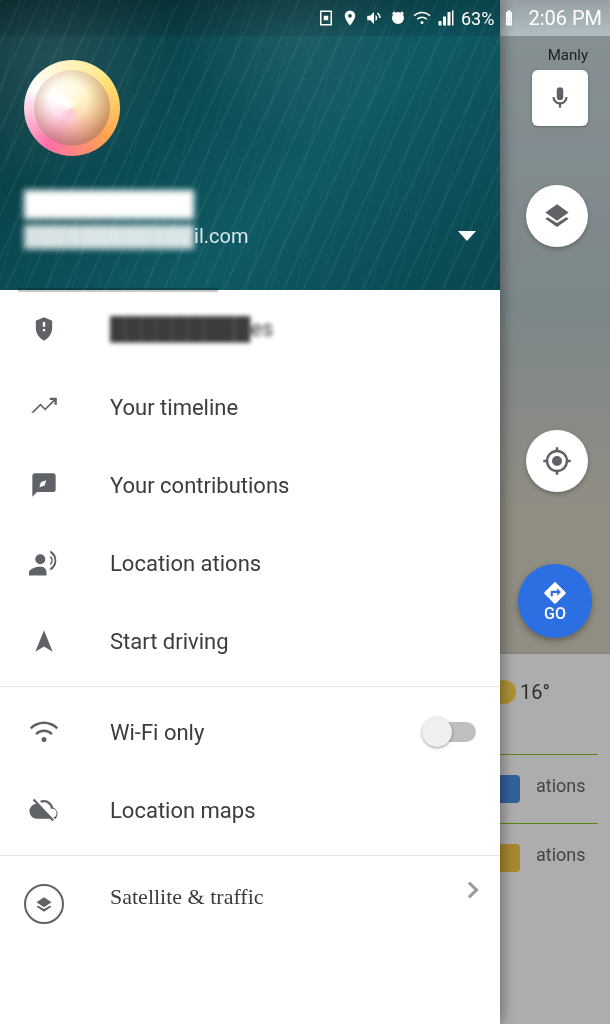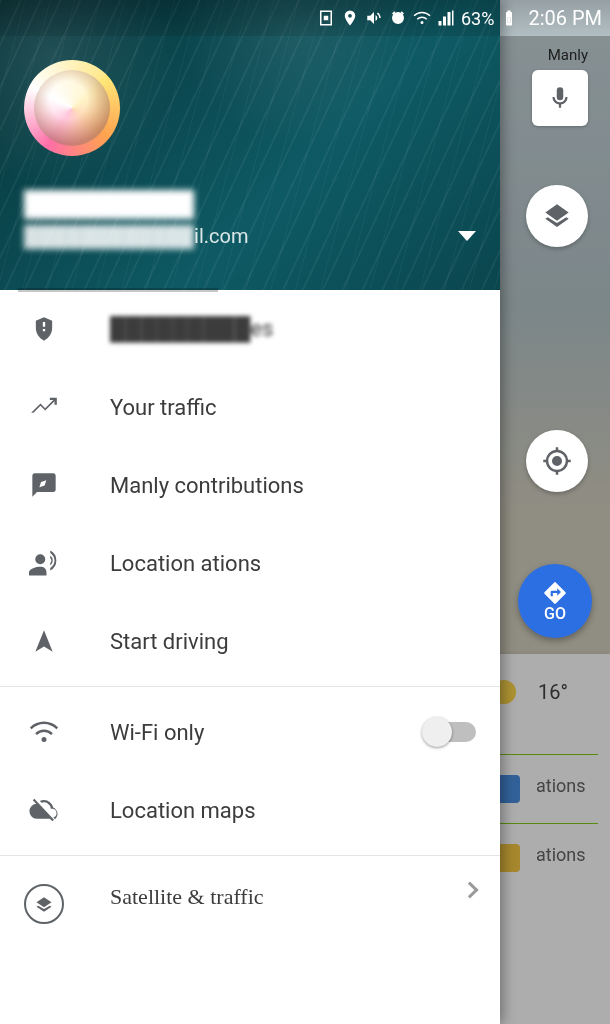"Your traffic" span.menu-label { text: traffic -> timeline }
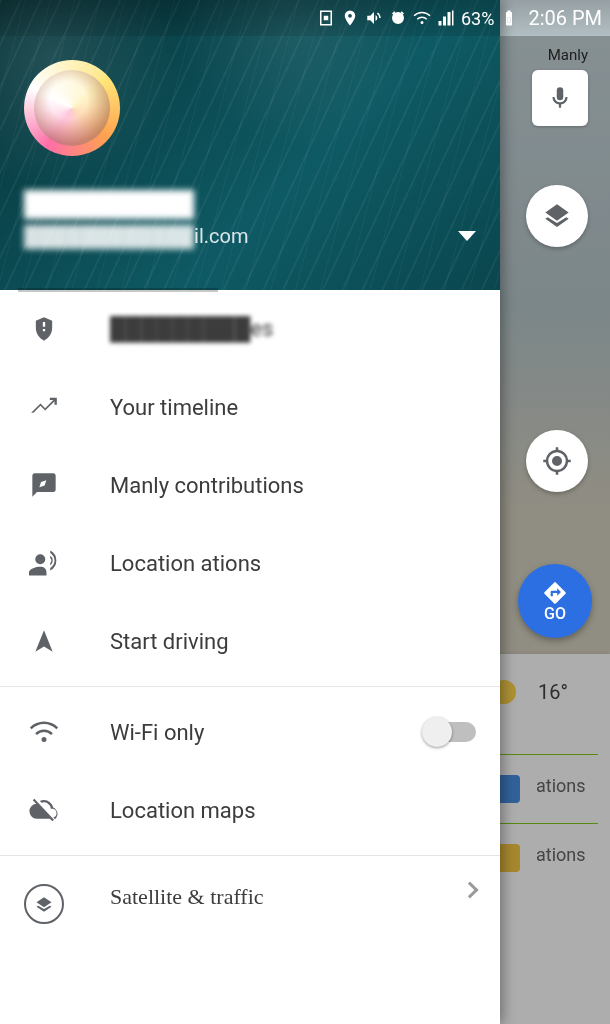"Manly contributions" span.menu-label { text: Manly -> Your }
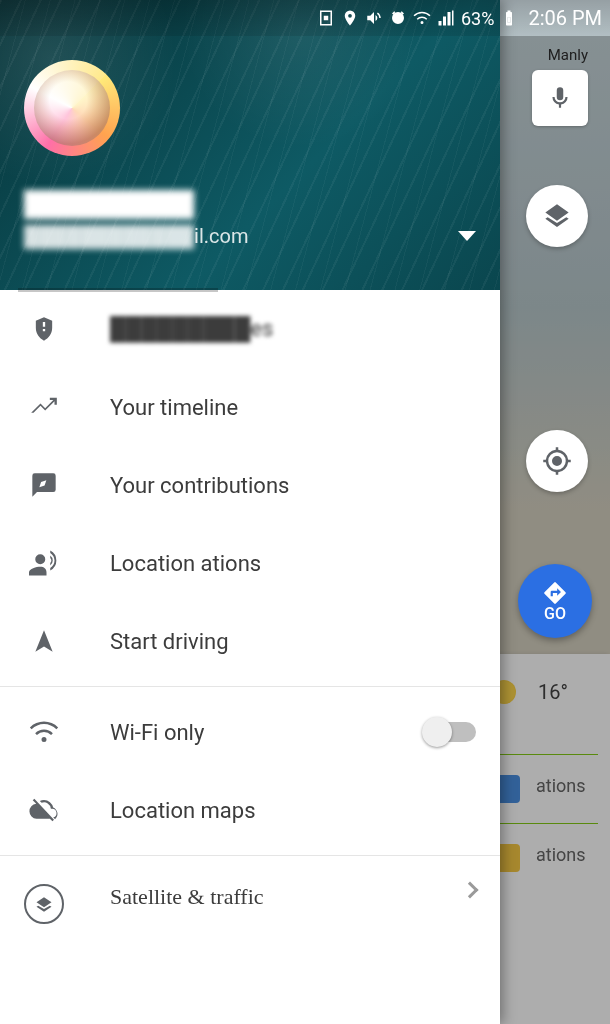"16°" .weather { gap: 22px -> 4px }
